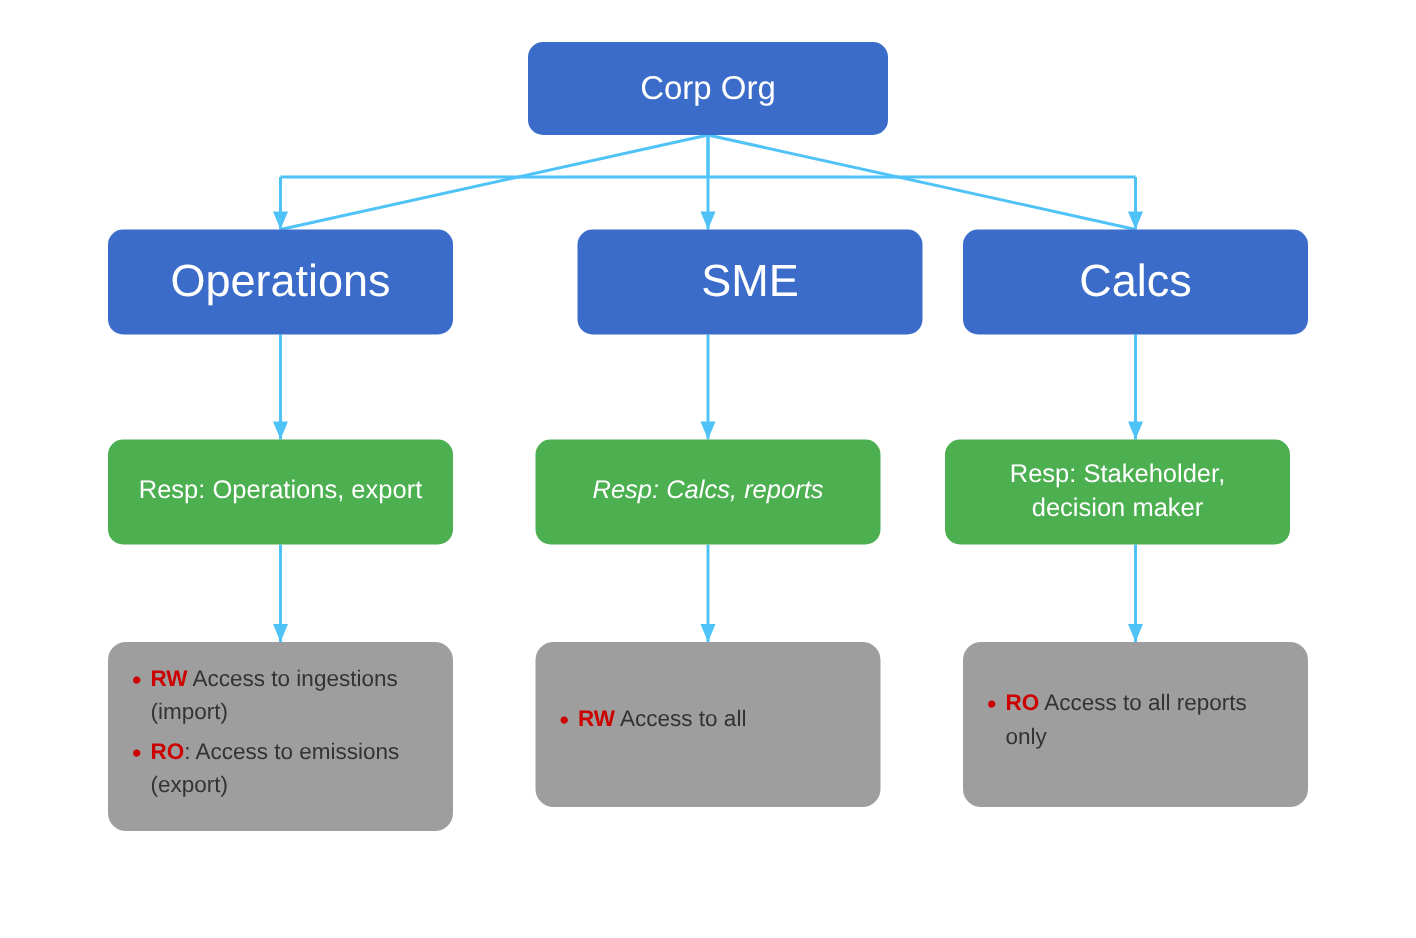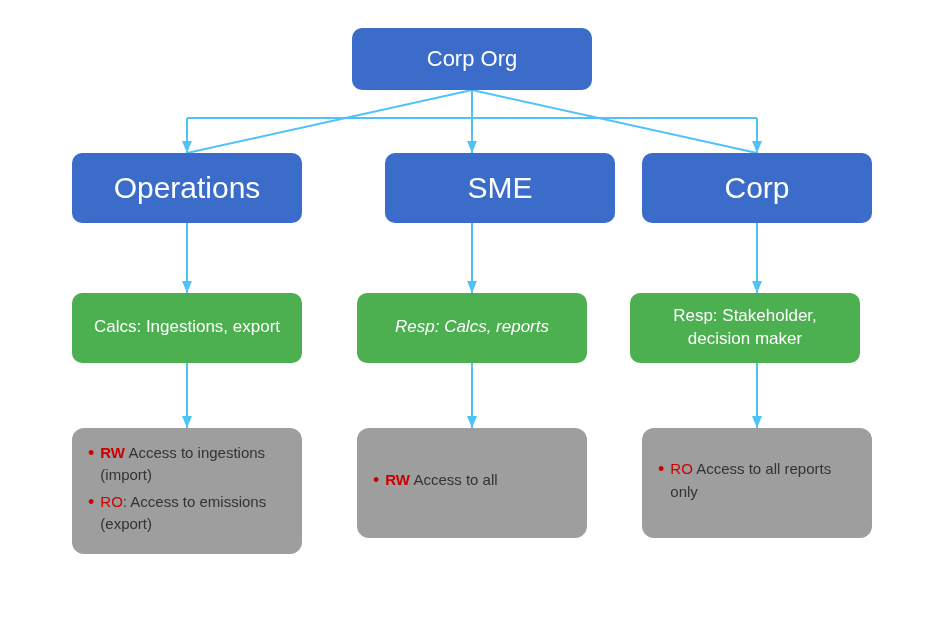"Corp" span { text: Corp -> Calcs }
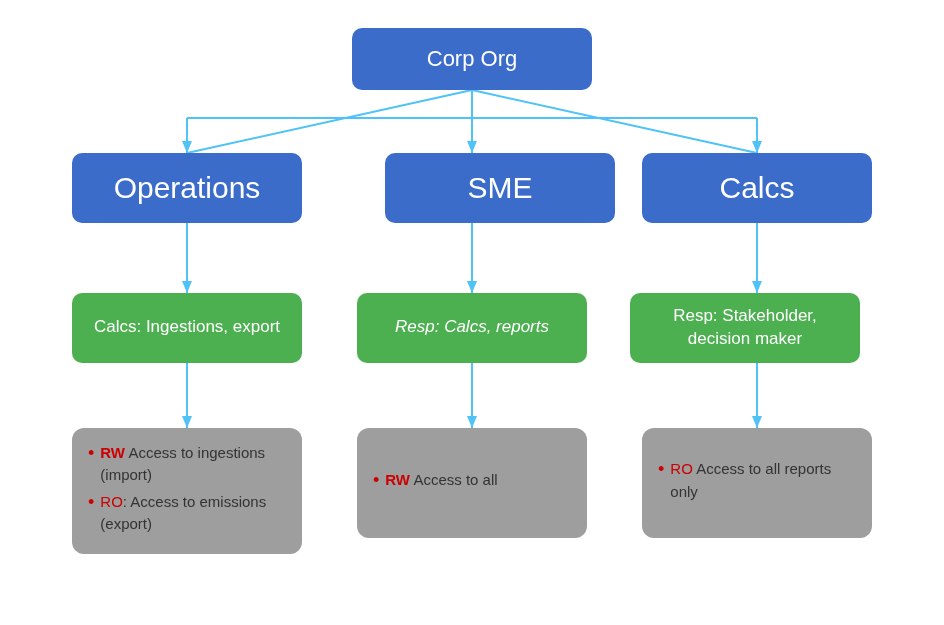"Calcs: Ingestions, export" span { text: Calcs: Ingestions -> Resp: Operations }
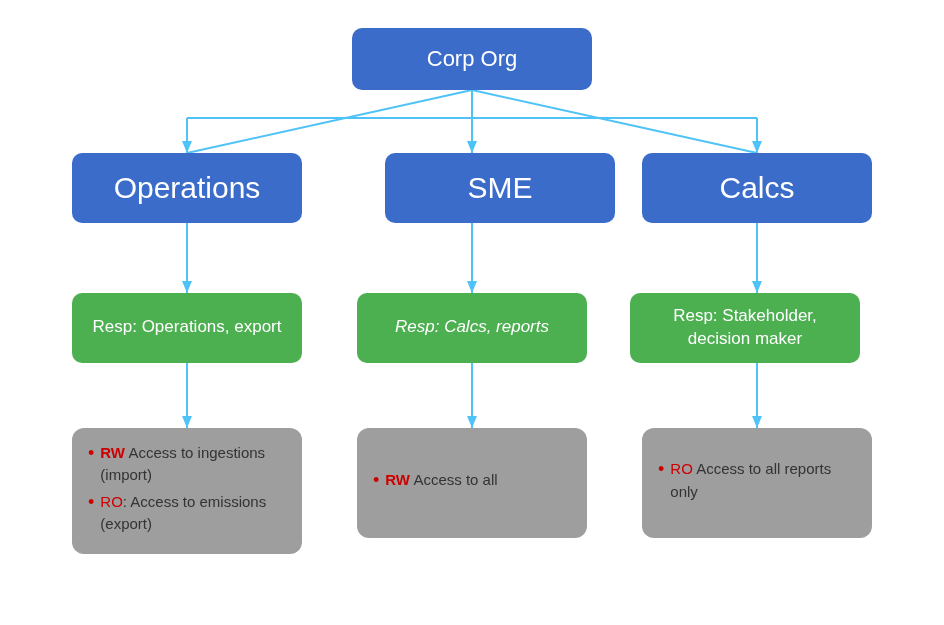"RO" .ro-label { font-weight: 400 -> 700 }
